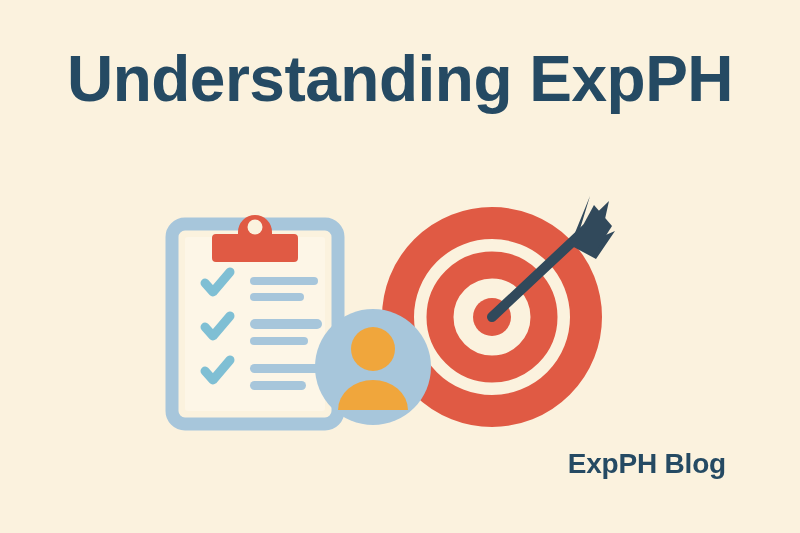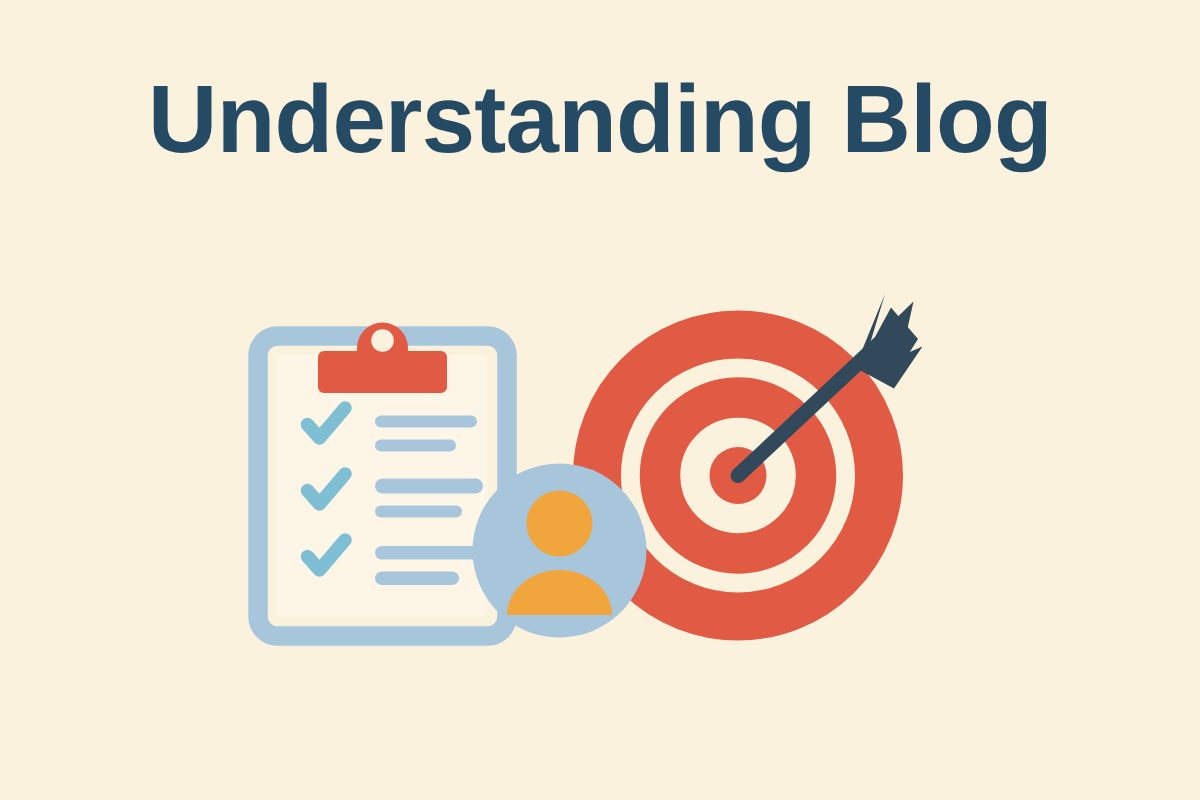"Understanding Blog" span.title-line { text: Blog -> ExpPH }
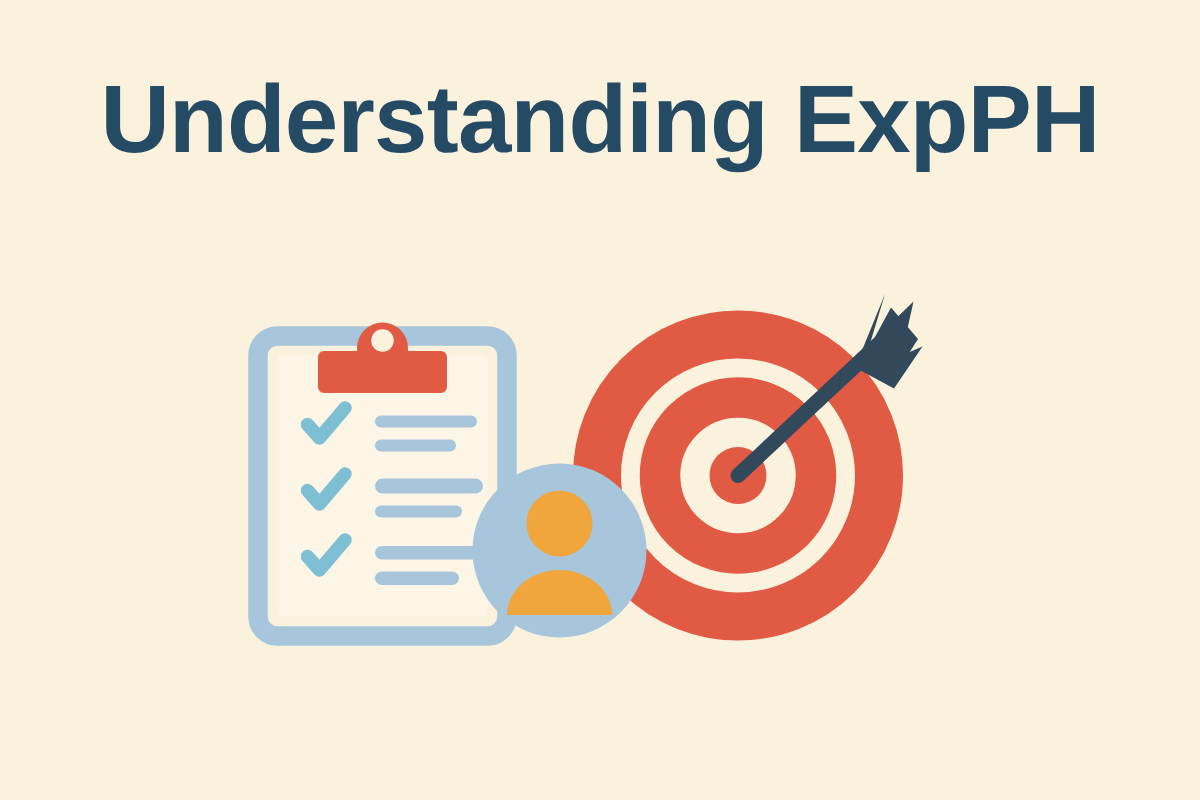"ExpPH Blog" div { html: none -> <div>ExpPH Blog</div> }
